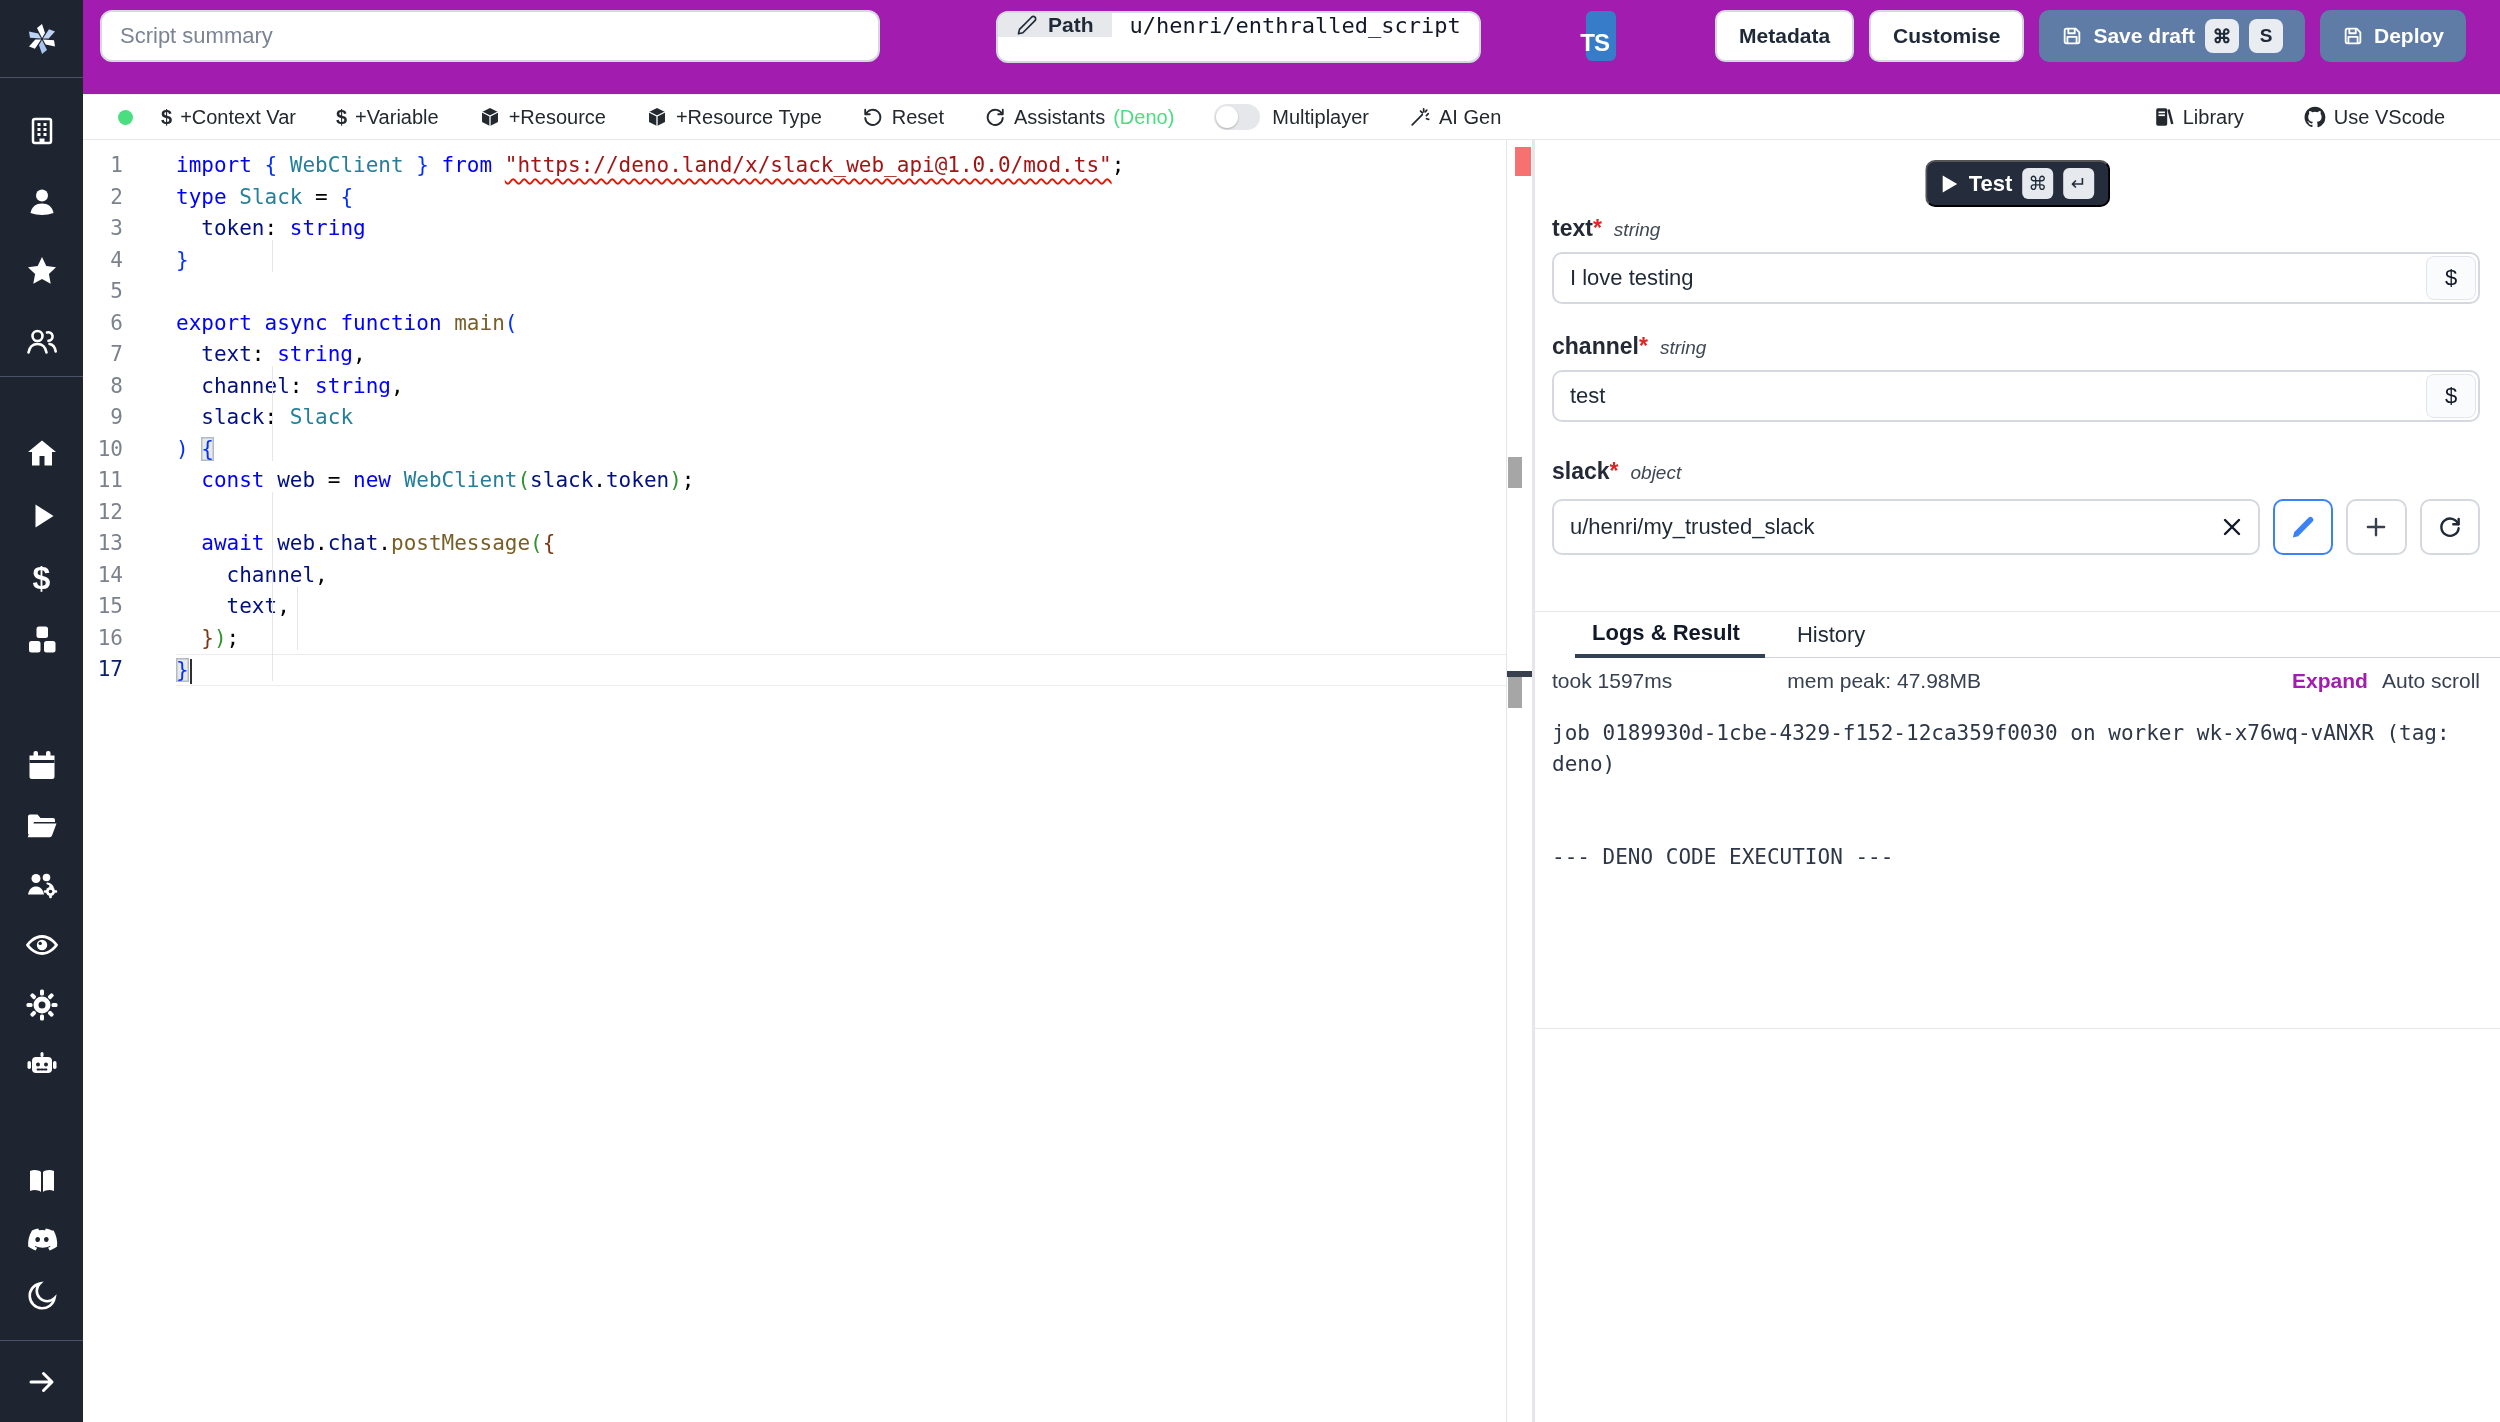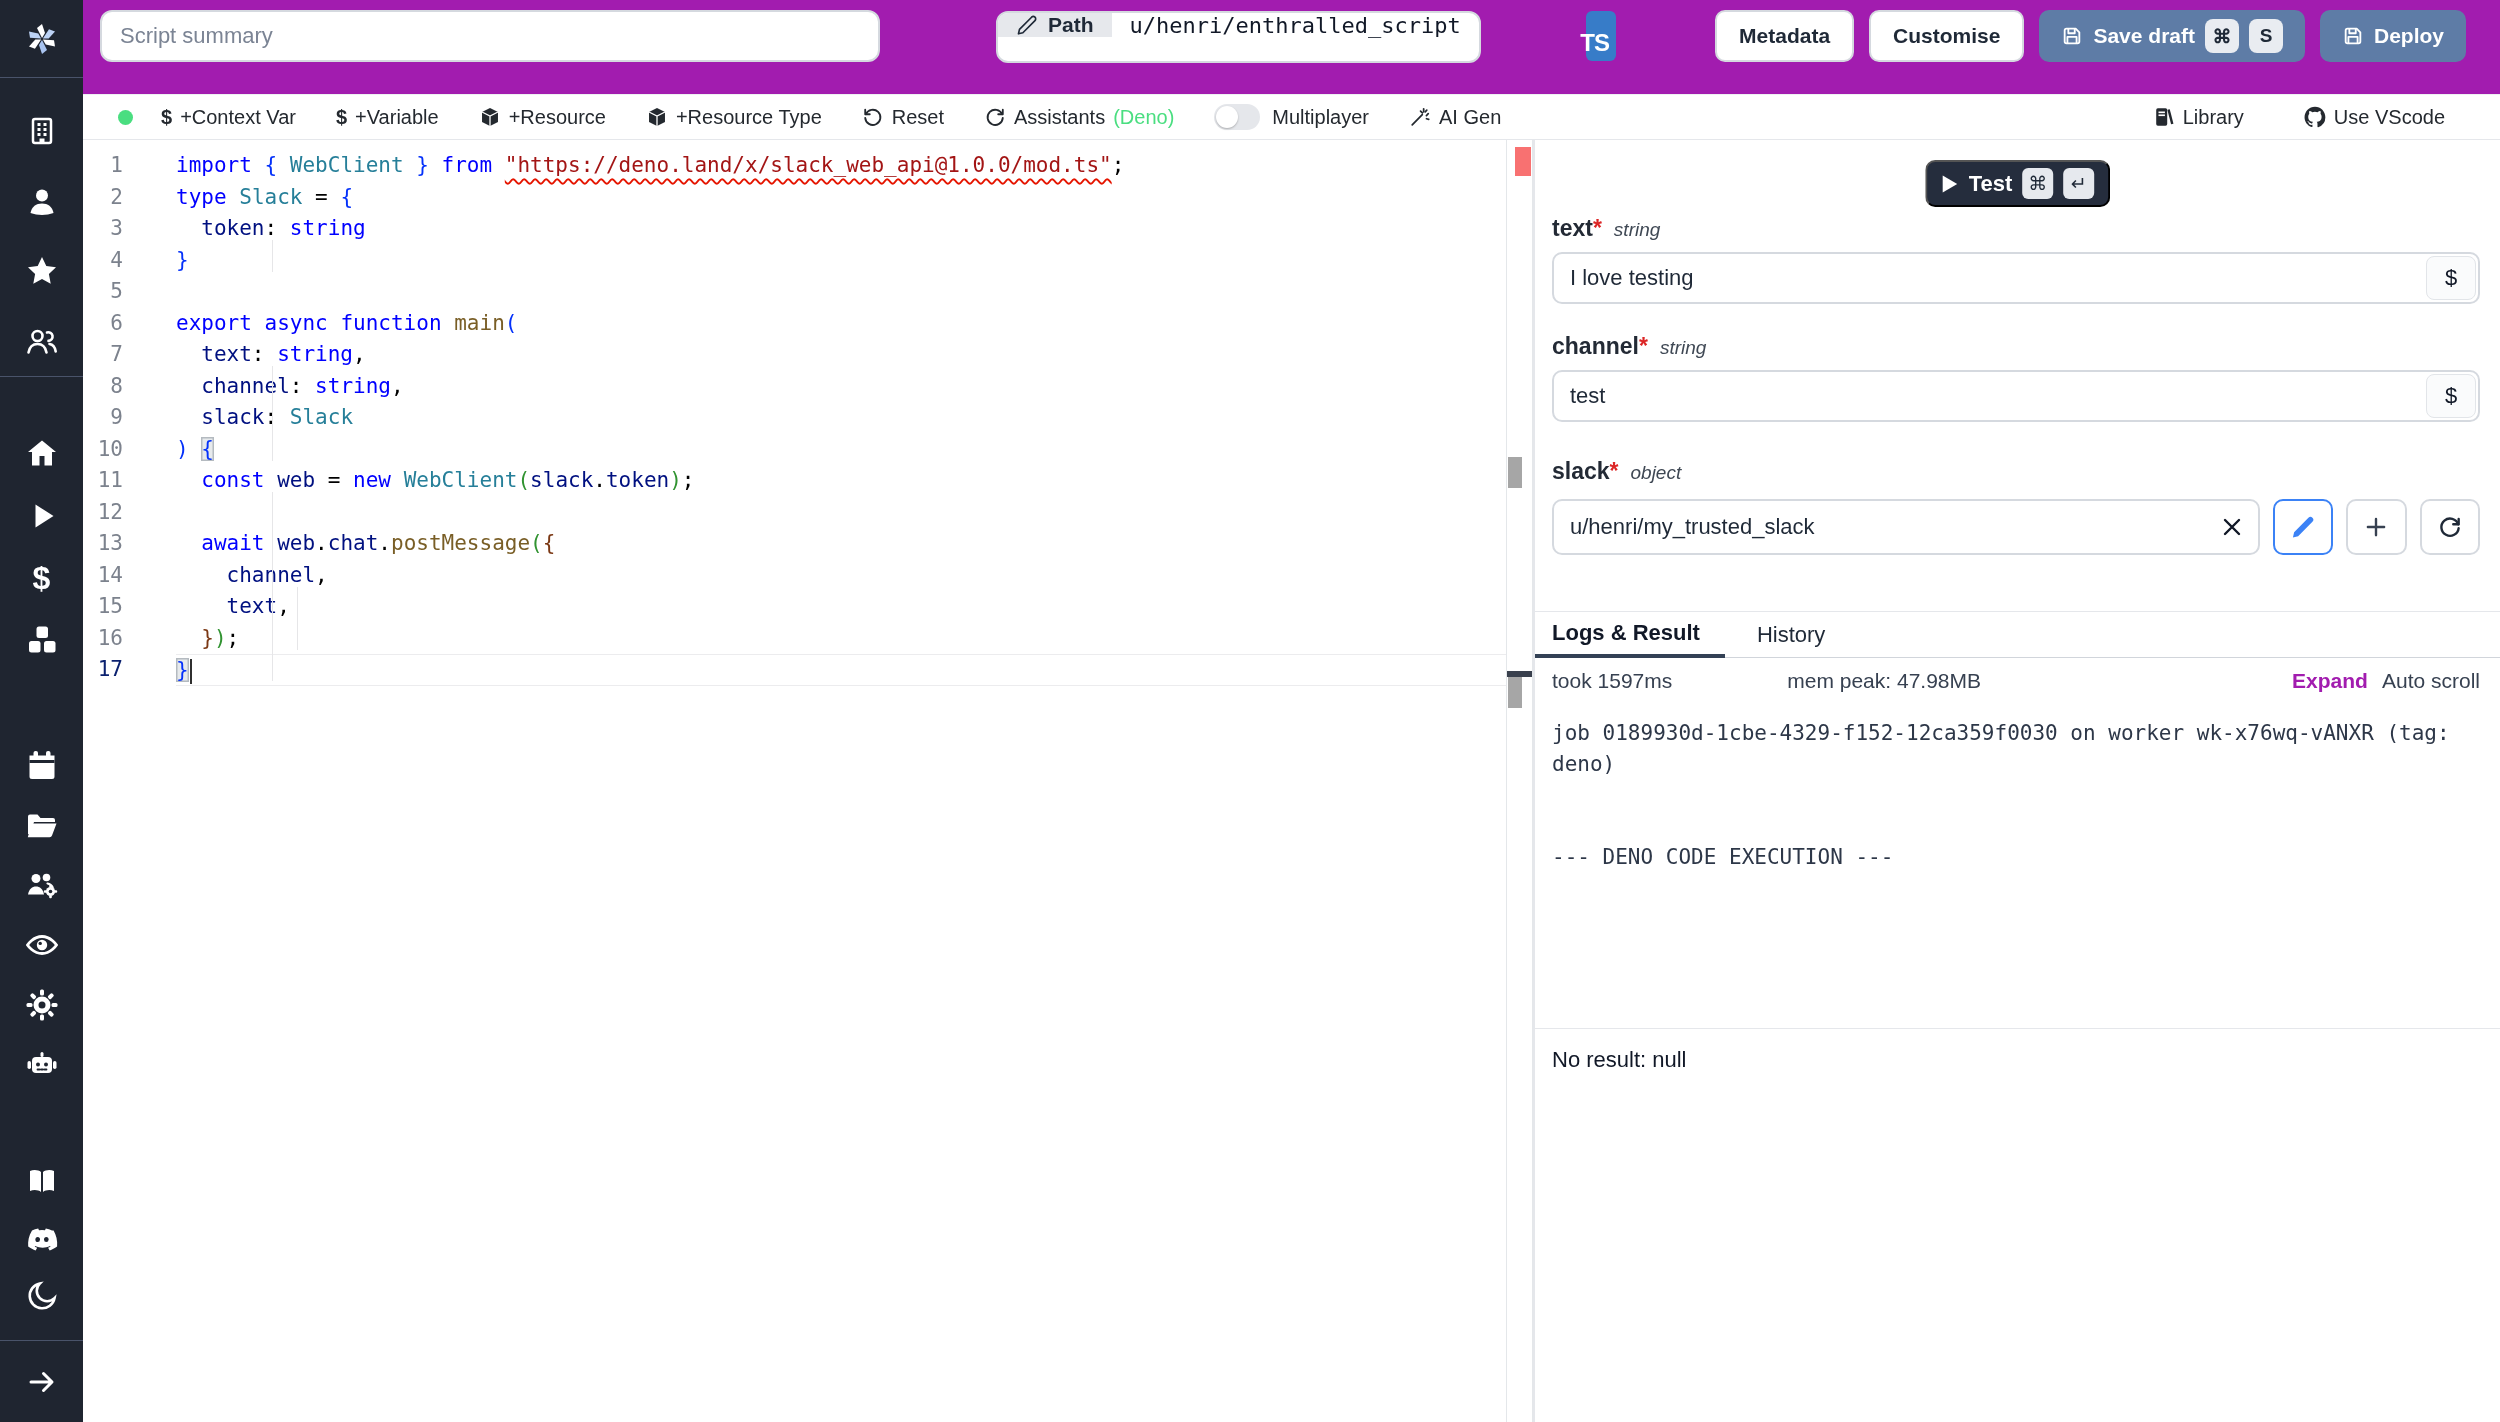"Logs & Result" .tabs-row { margin-left: none -> 40px }
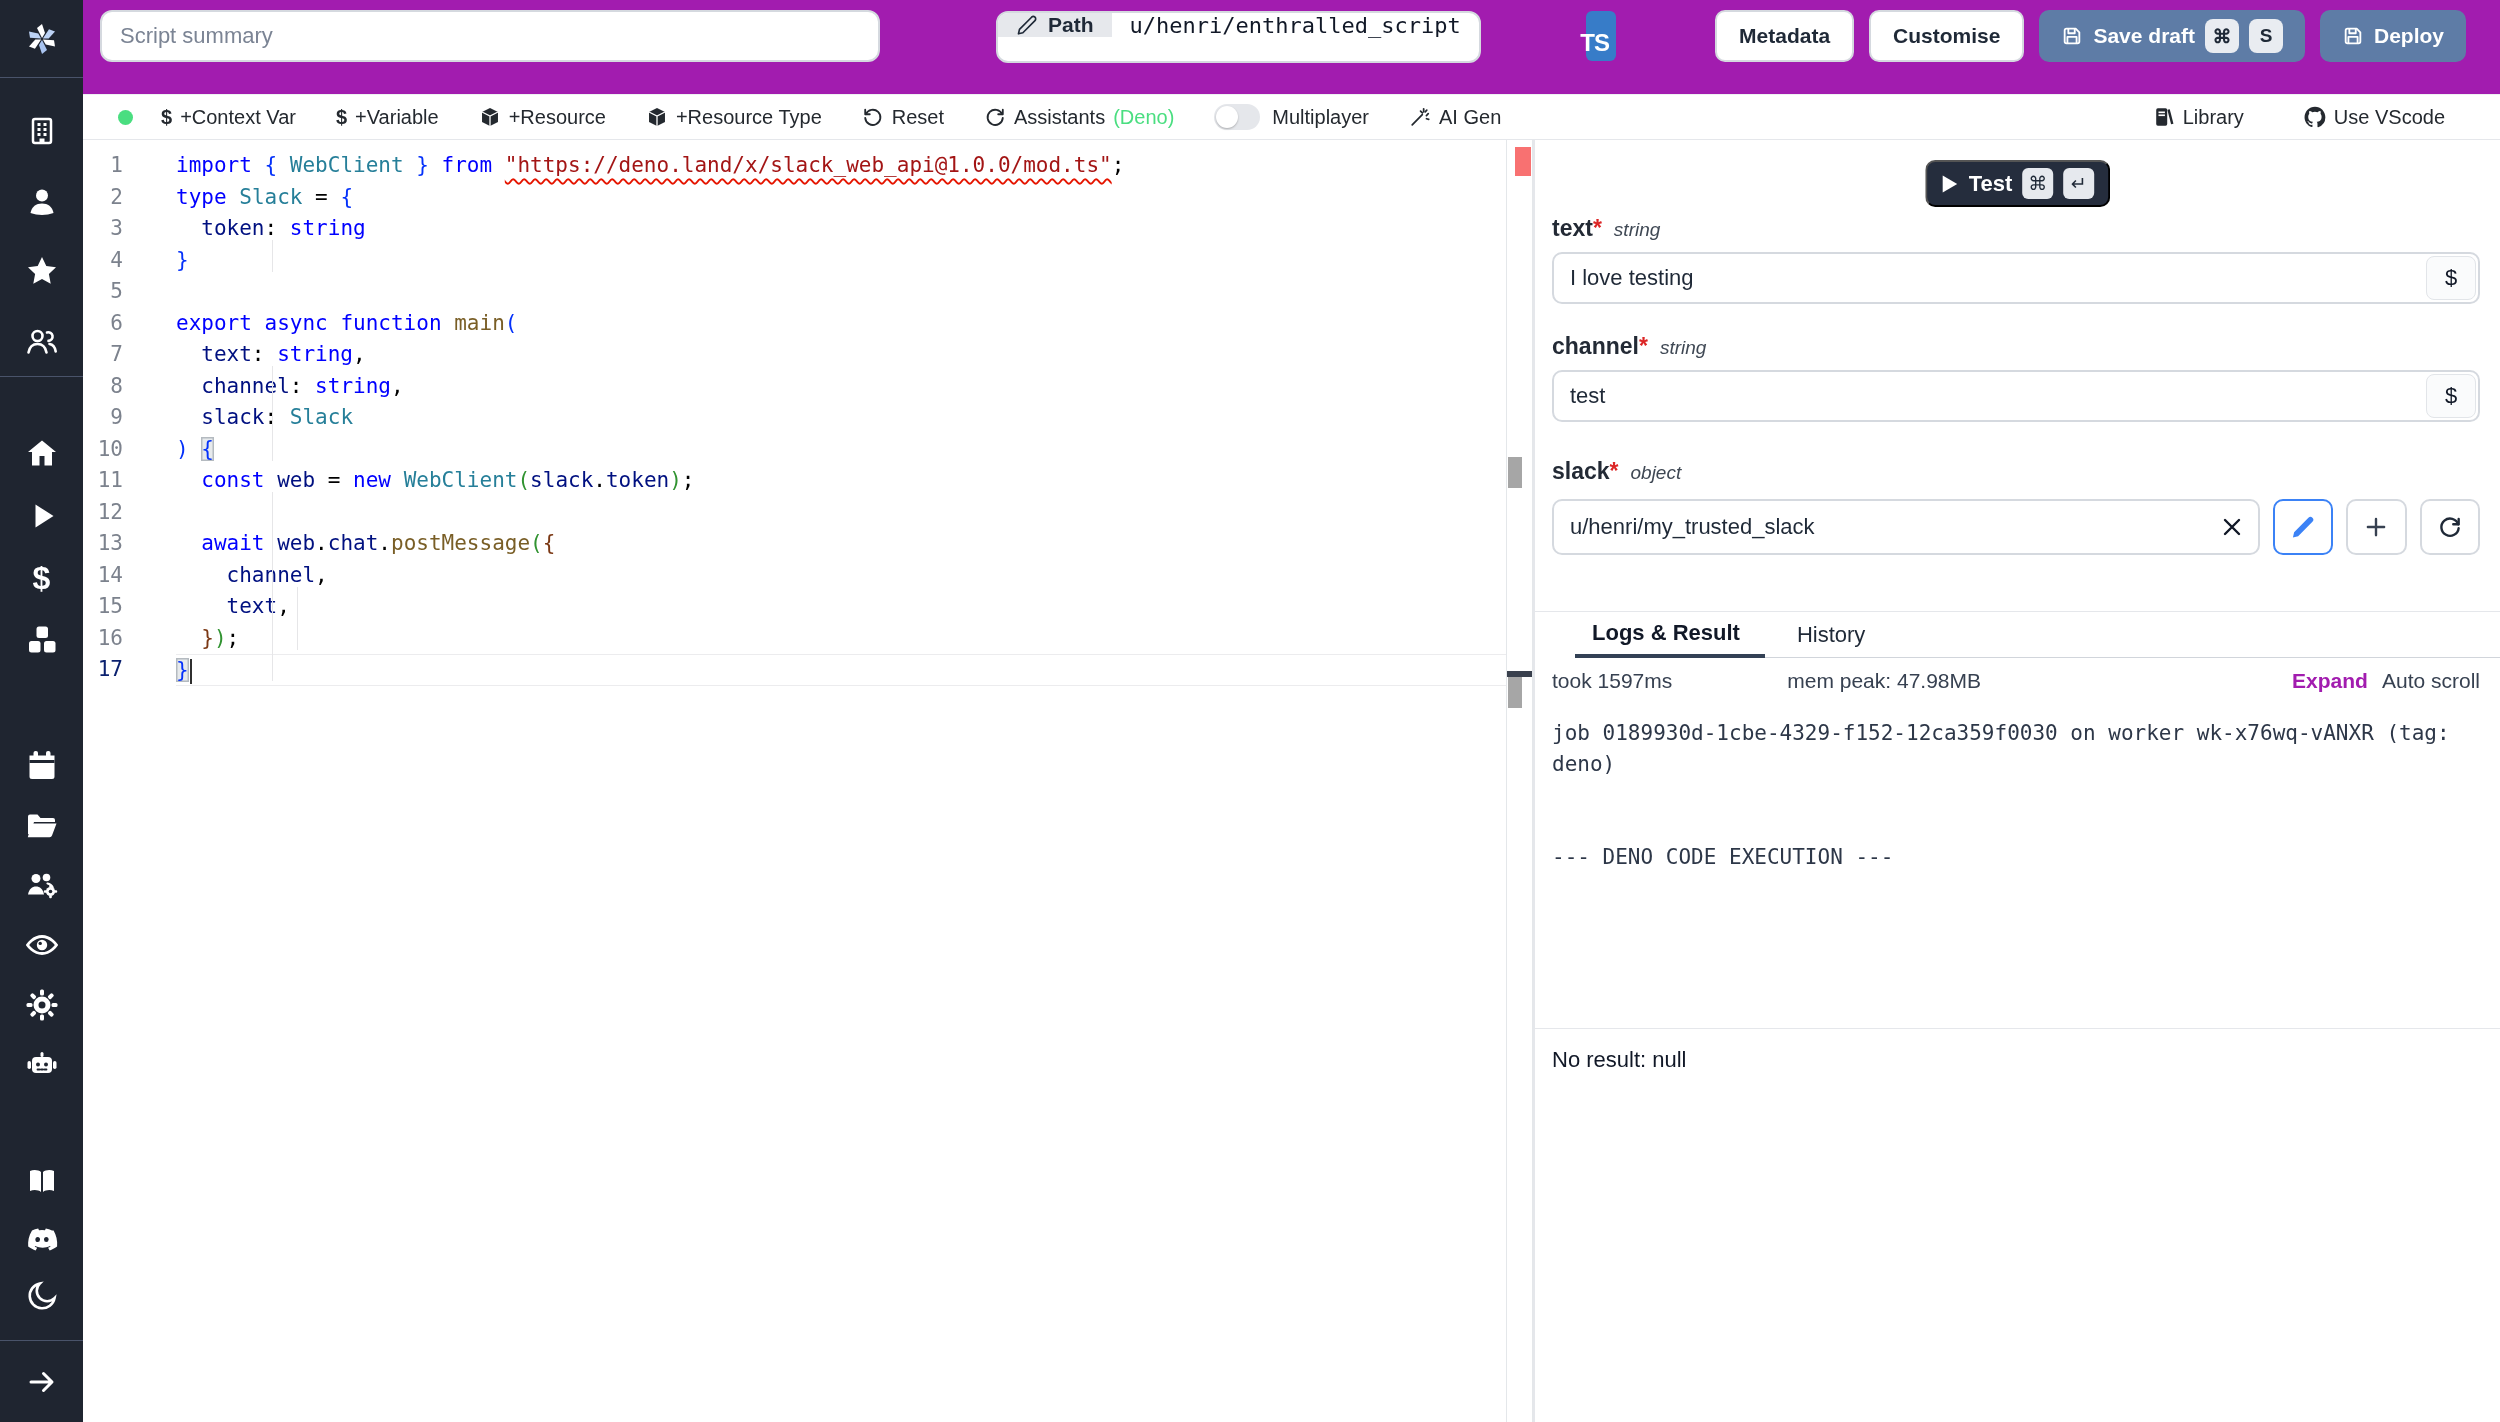"No result: null" div.result-area { html: <div>No result: null</div> -> none }
